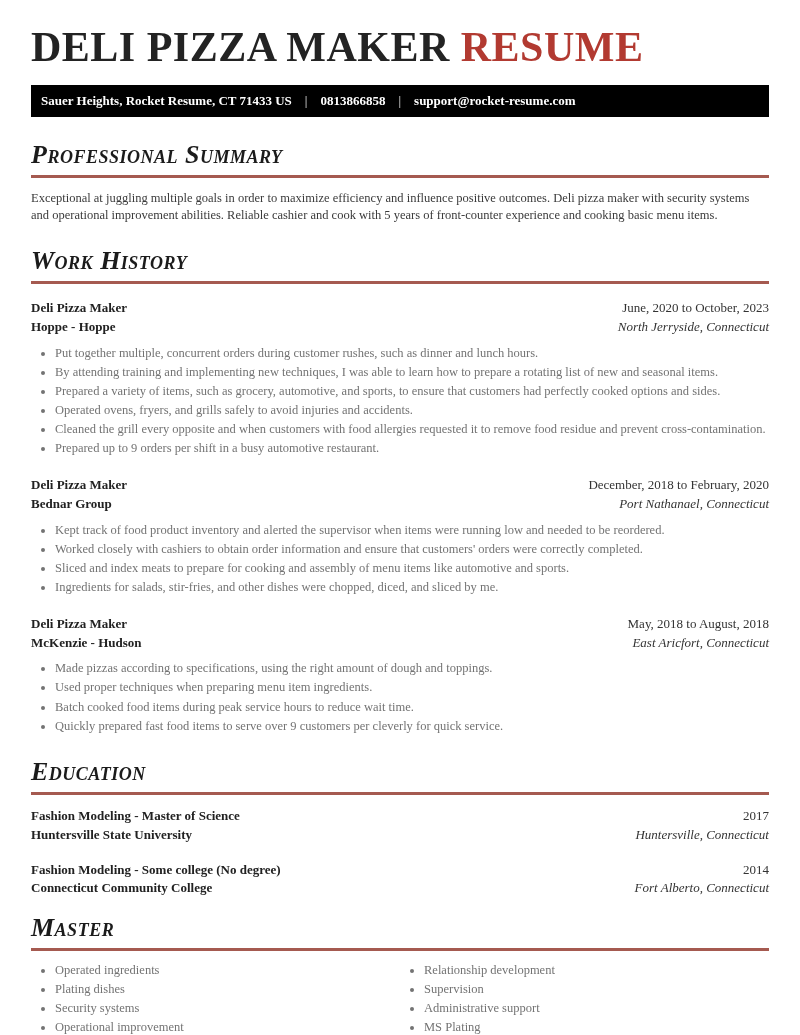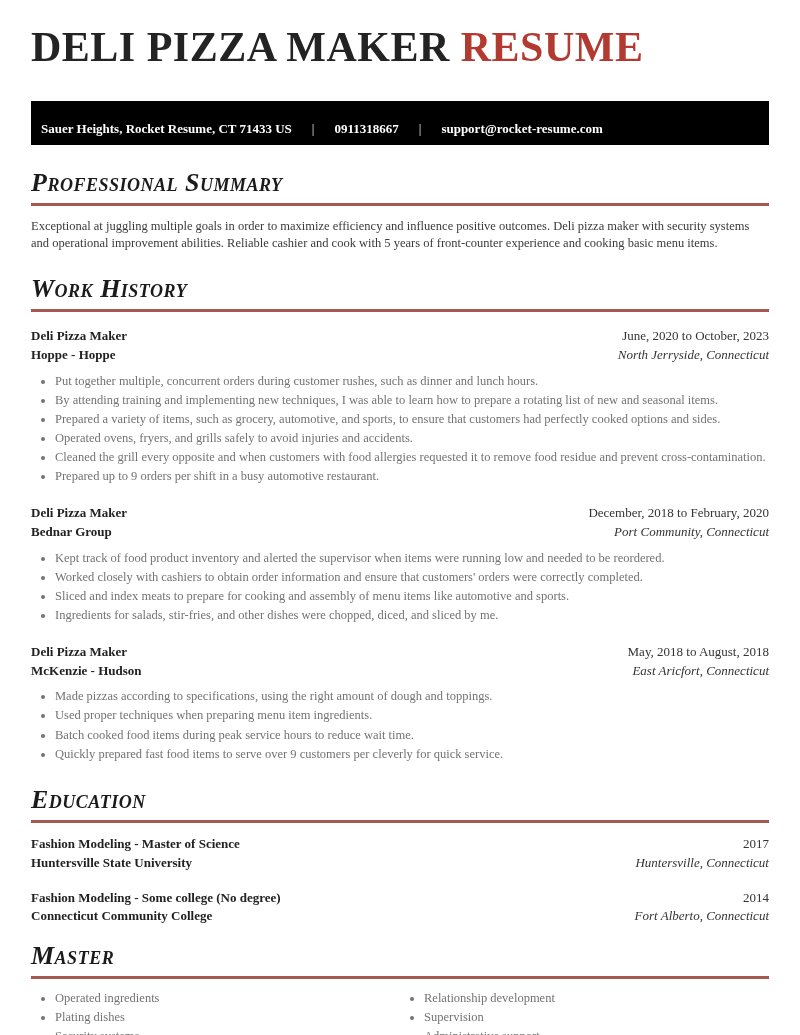"Sauer Heights, Rocket Resume, CT" .contact-bar { gap: 7px -> none; margin-top: 32px -> 16px; padding: 20px 10px 8px 10px -> 8px 10px 8px 10px }
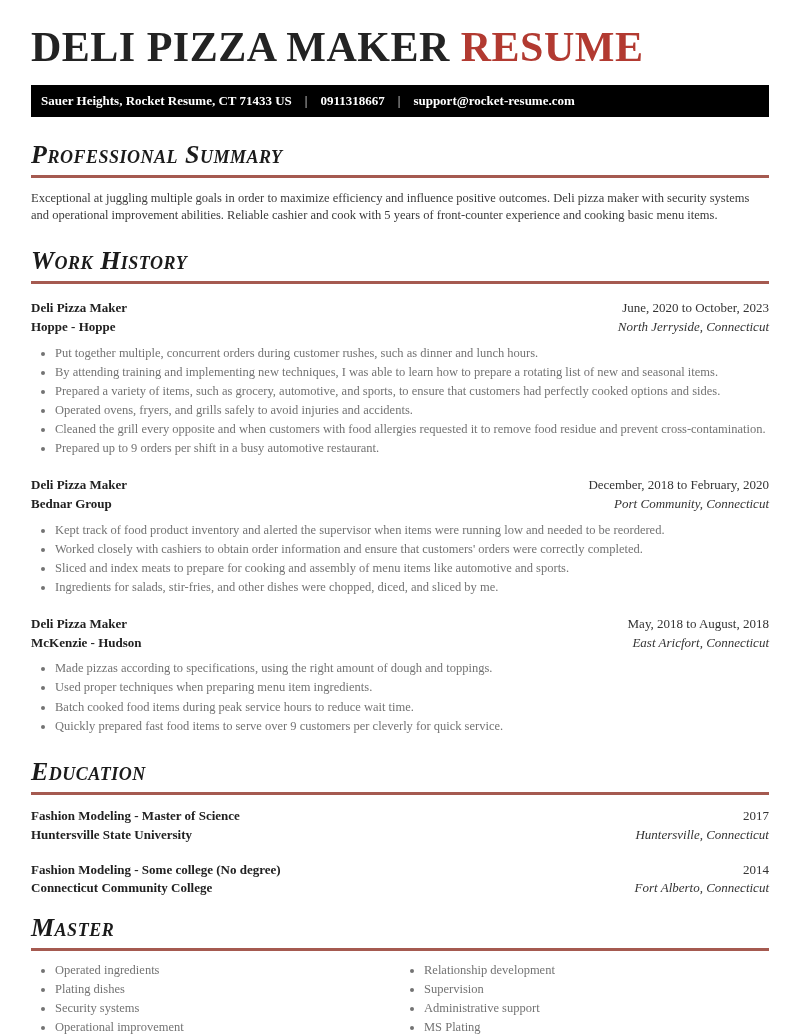"0911318667" span { text: 0911318667 -> 0813866858 }
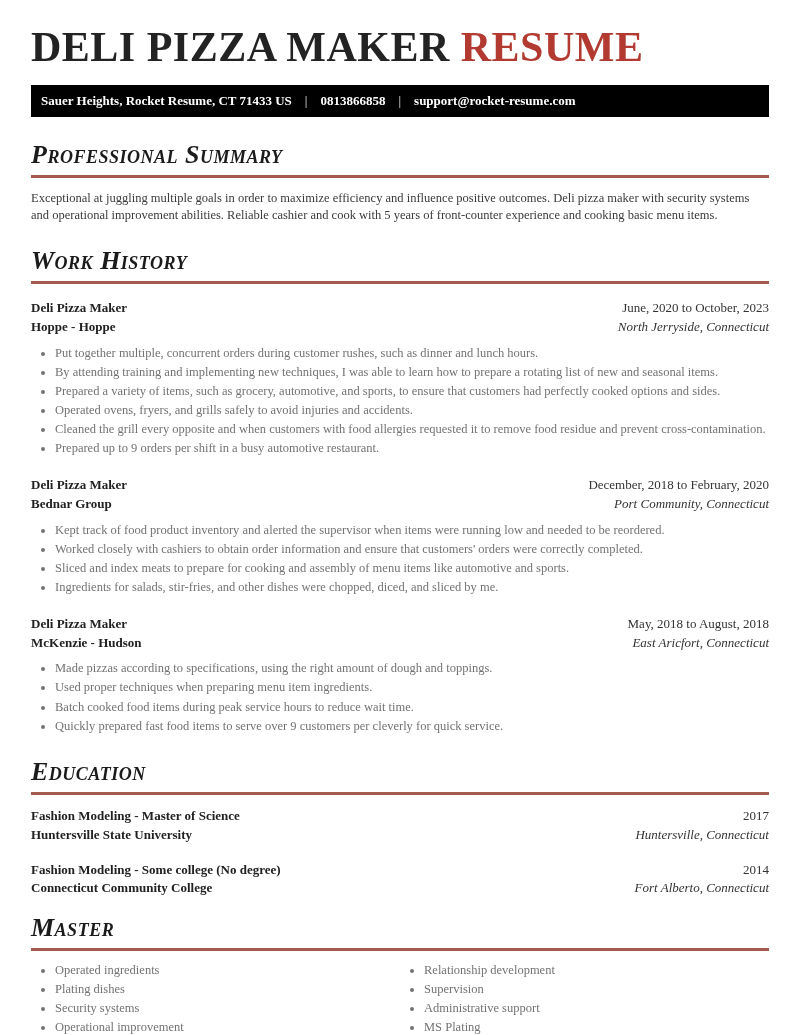"Port Community, Connecticut" span.entry-location { text: Community -> Nathanael }
